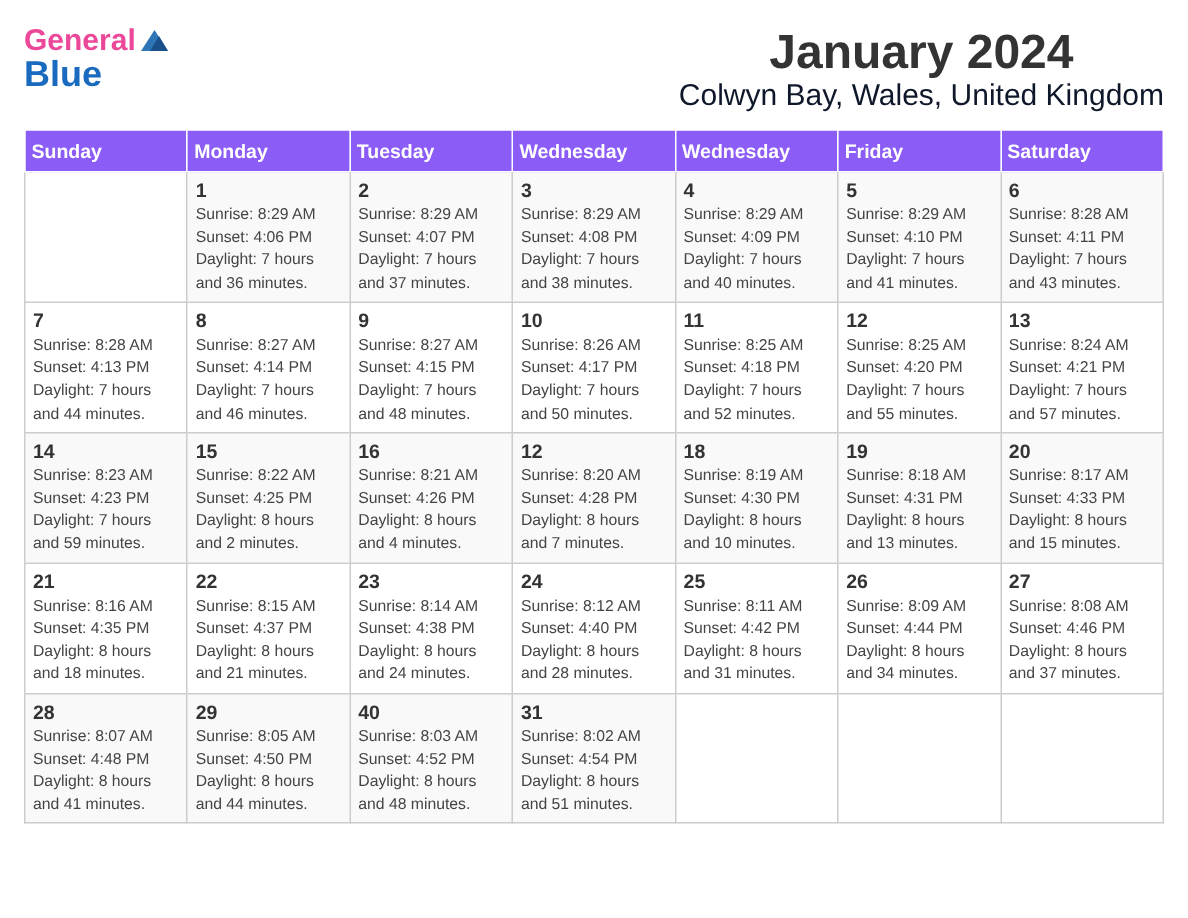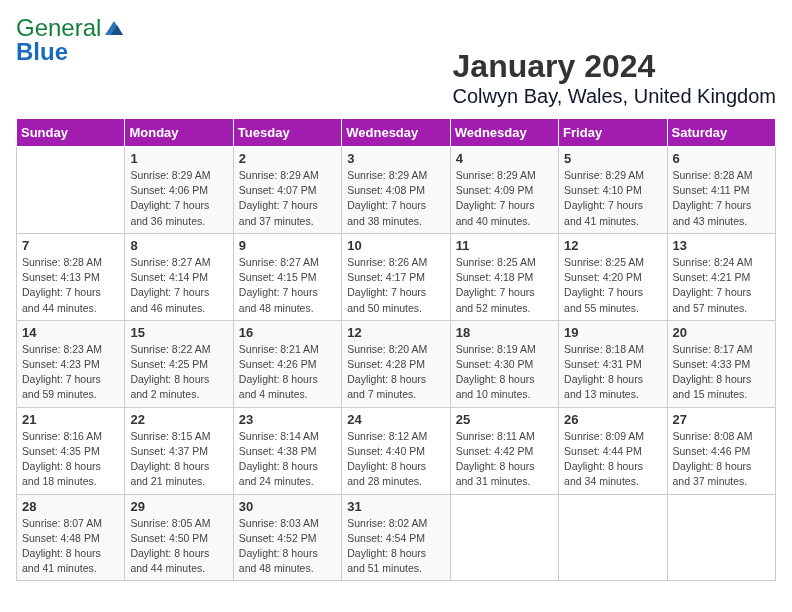"General" .logo-text-general { color: #15803d -> #ec4899; font-size: 24px -> 20px; font-weight: normal -> bold }
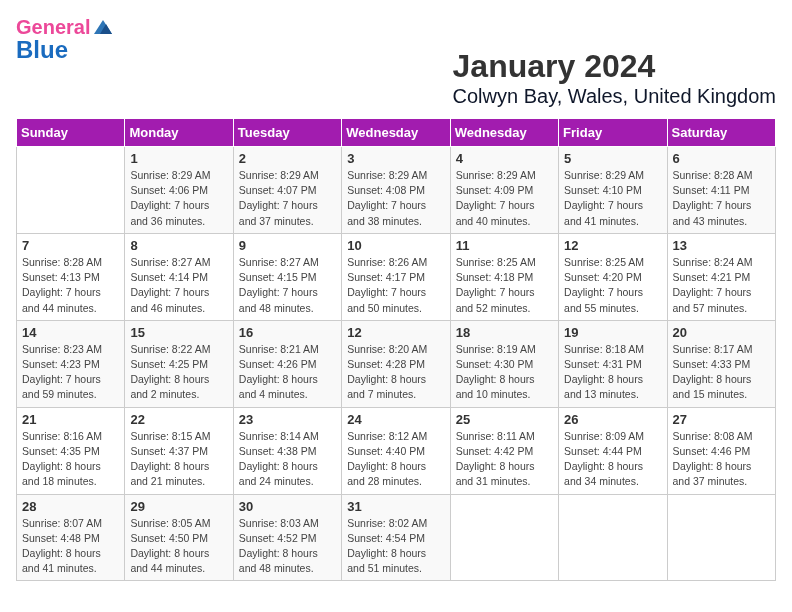"January 2024" .title-area { margin-top: 32px -> none; text-align: left -> center }
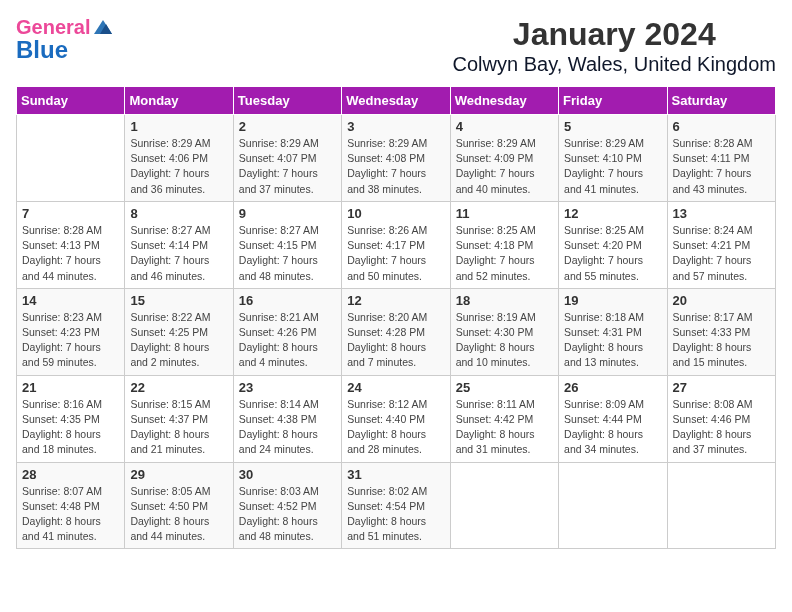"Sunday" .calendar thead tr th { background-color: #a21caf -> #8b5cf6 }
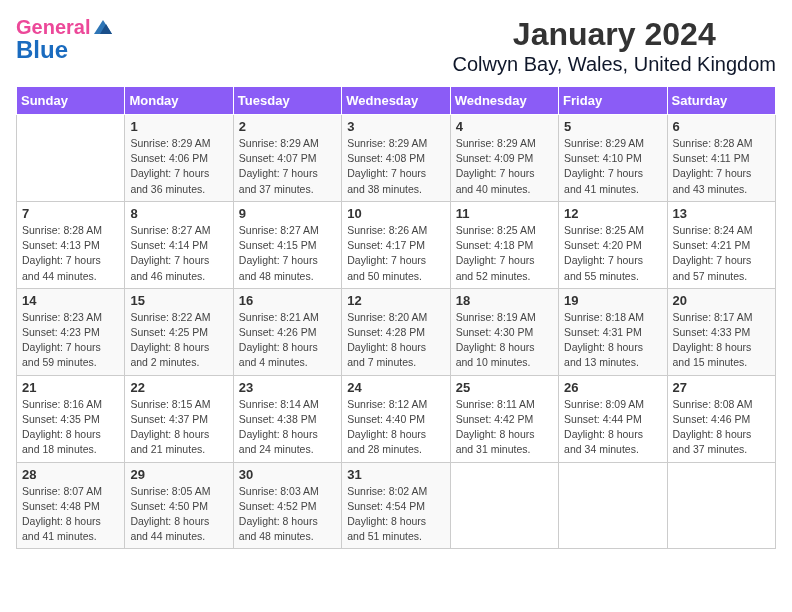"30" span.day-number { text: 30 -> 40 }
